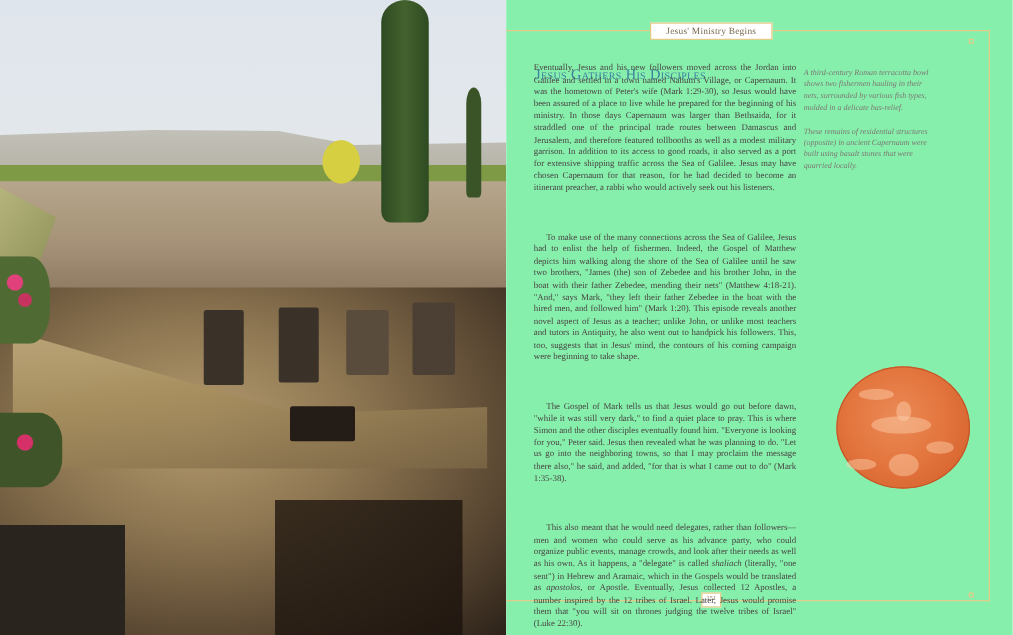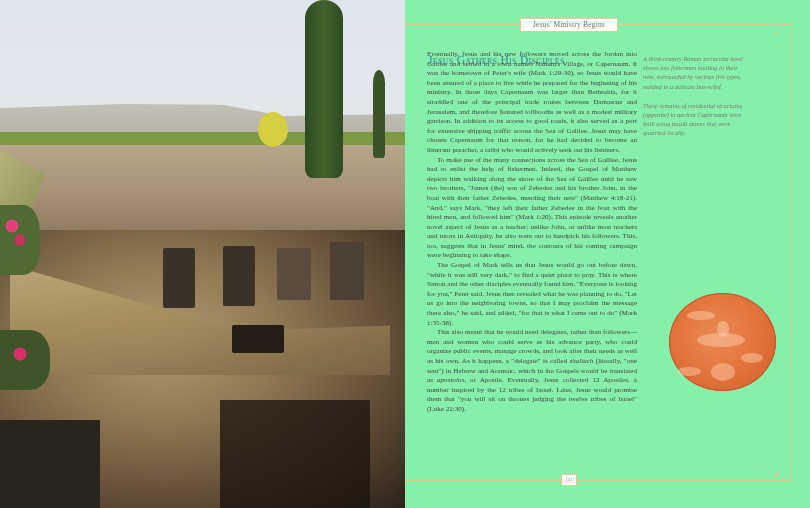"To make use of the" .body p + p { margin-top: none -> 30px }
